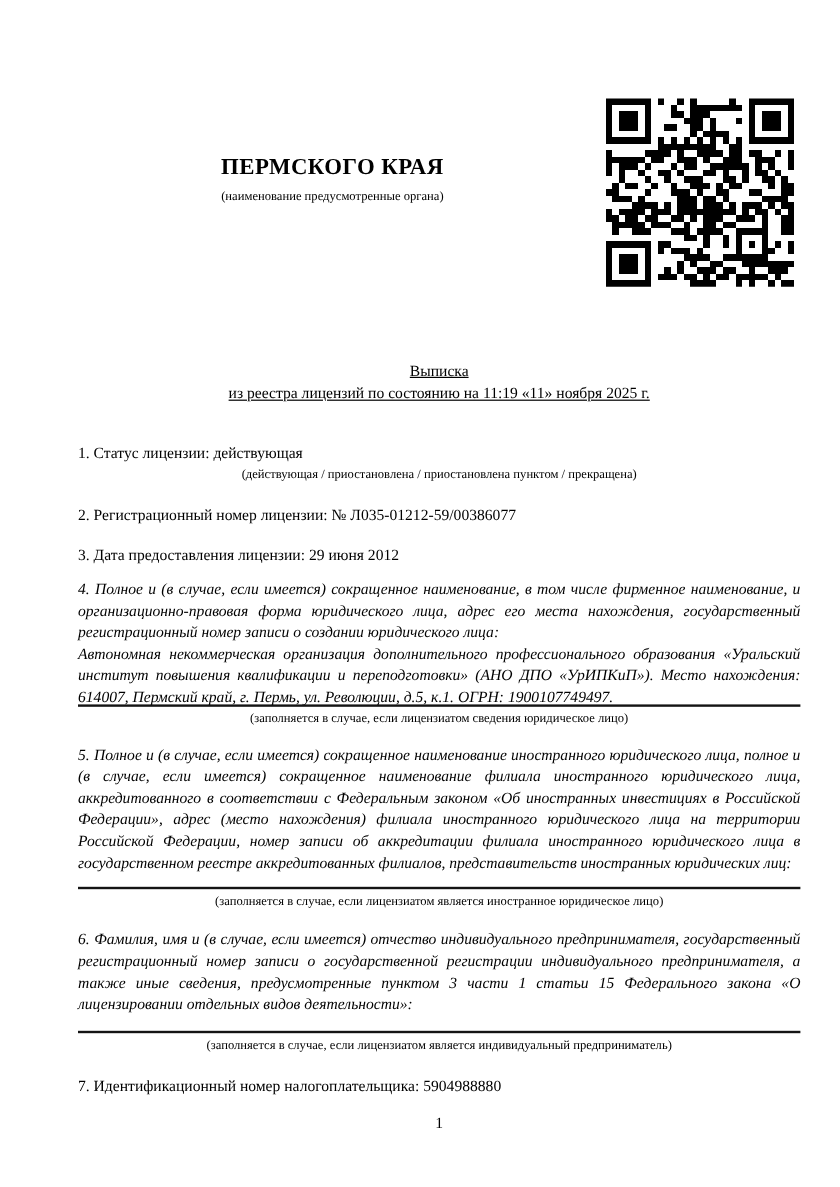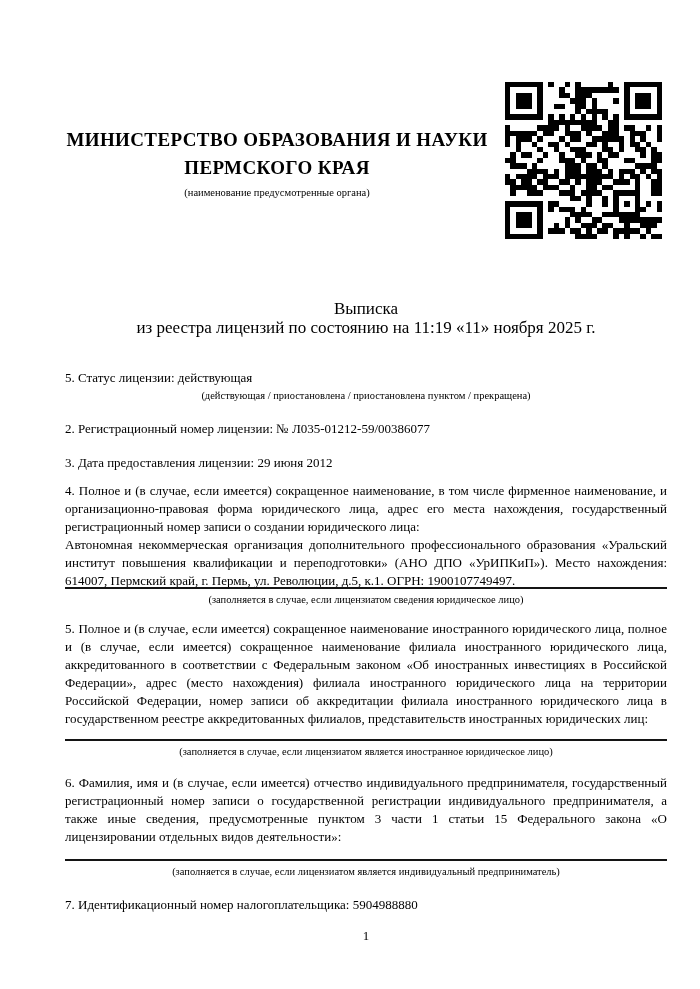"МИНИСТЕРСТВО ОБРАЗОВАНИЯ И НАУКИ" div.ministry-line { html: <div>МИНИСТЕРСТВО ОБРАЗОВАНИЯ И НАУКИ</div> -> none }
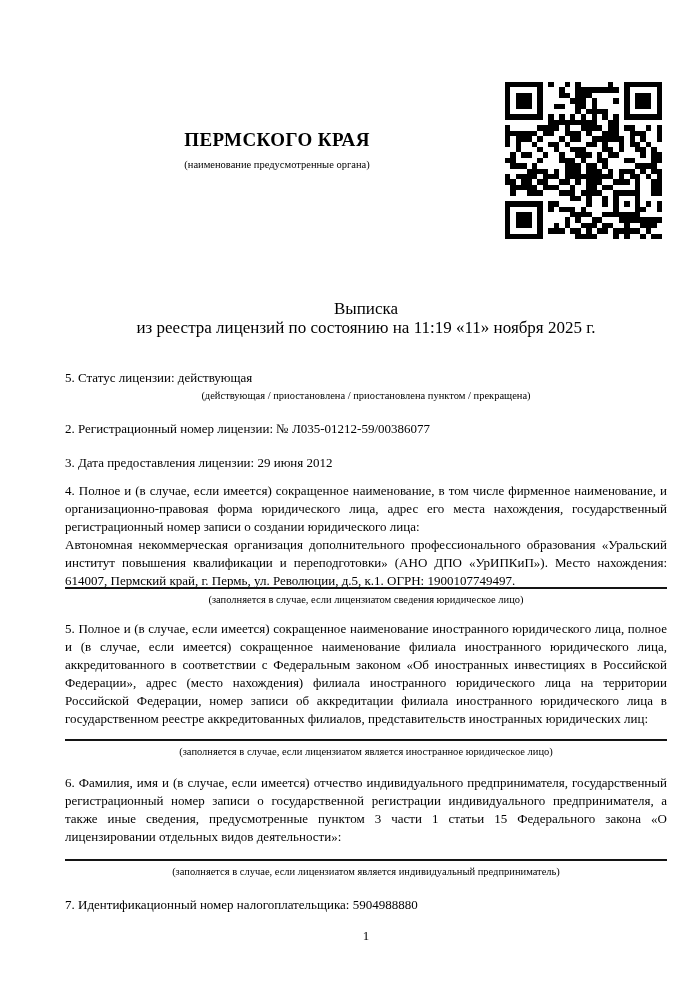"Выписка" .doc-title { font-size: 17px -> 13px; text-decoration: none -> underline }
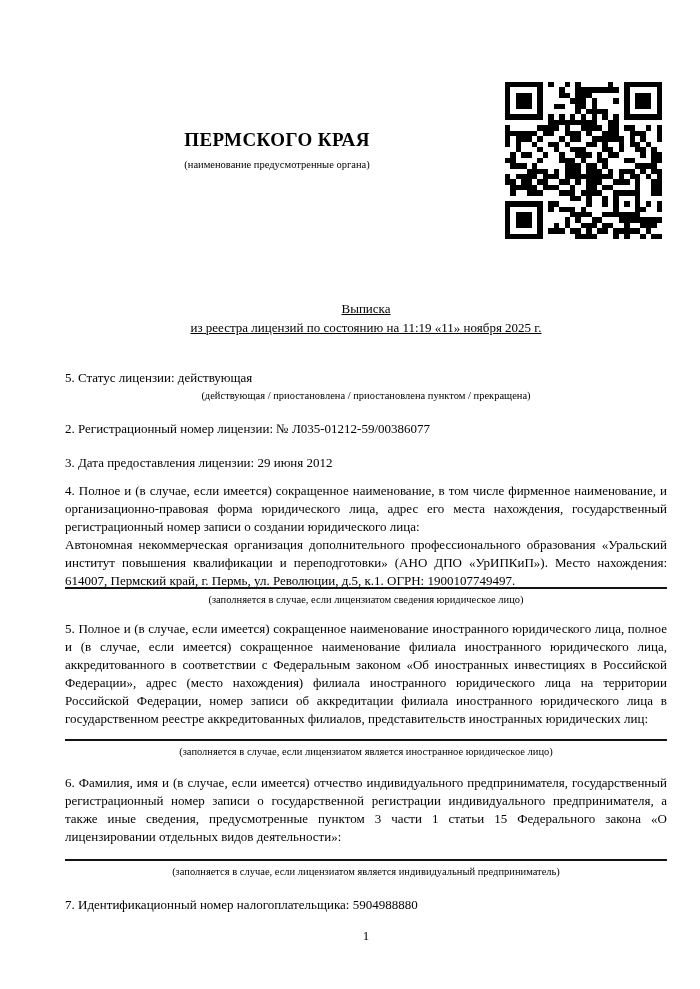"5. Статус лицензии: действующая" div.abs { text: 5 -> 1 }
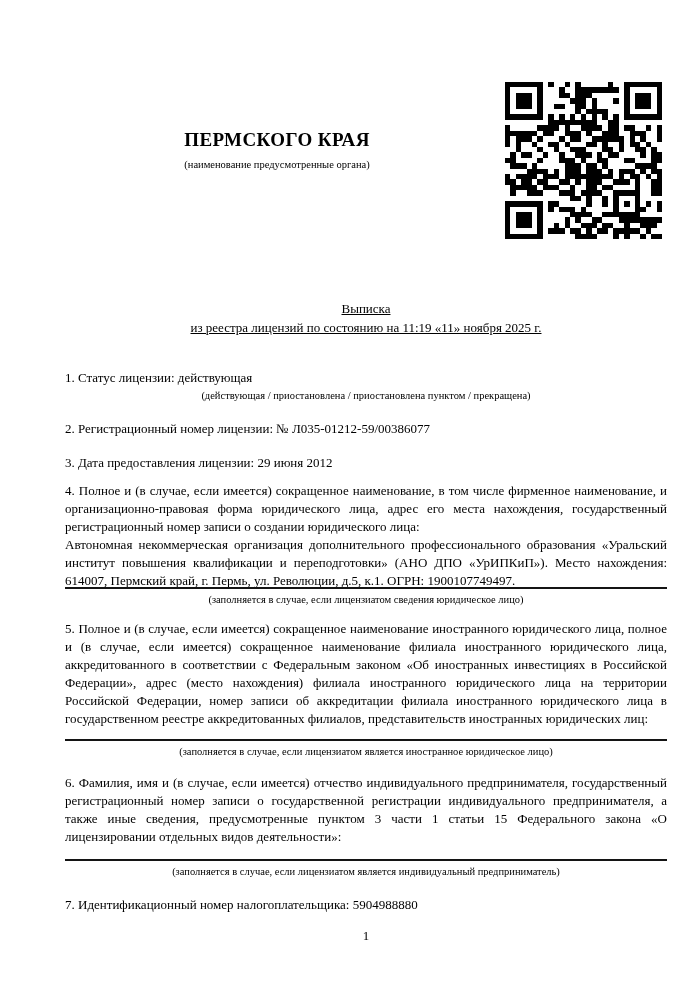"4. Полное и (в случае," .justified { font-style: none -> italic }
